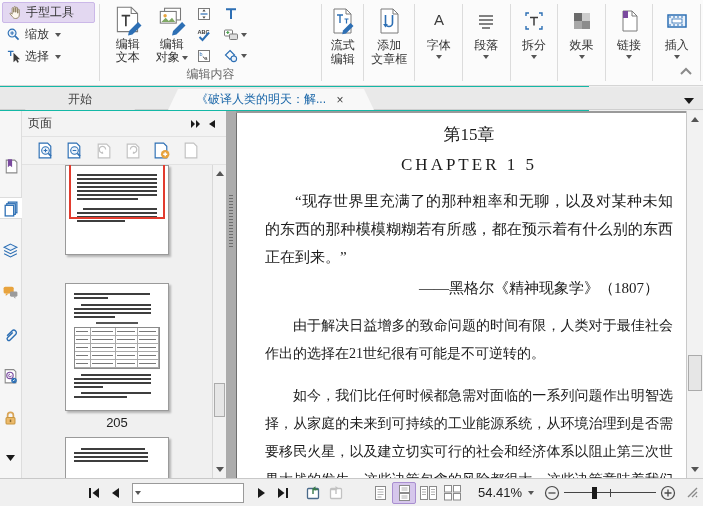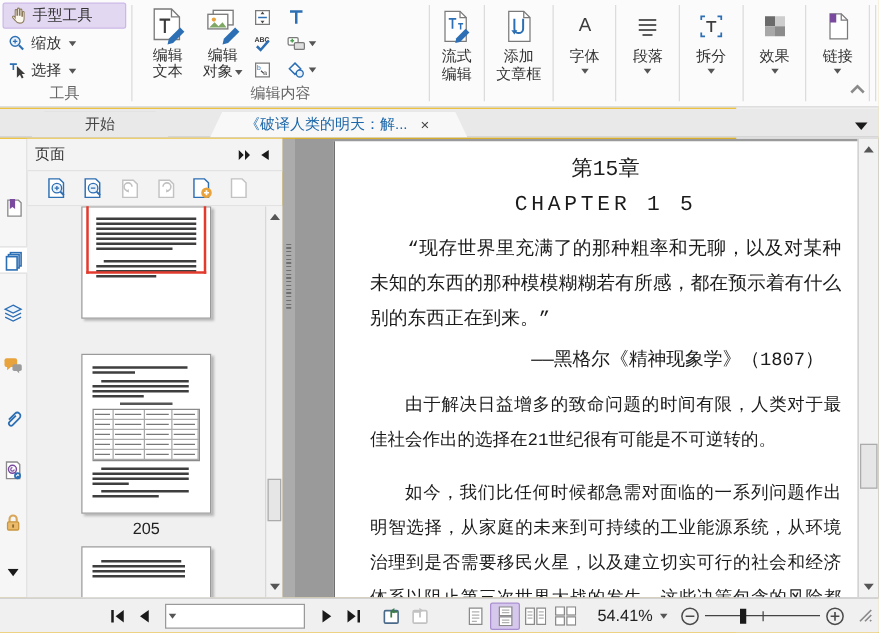"手型工具" .app { background: #eab308 -> #14b8a6 }
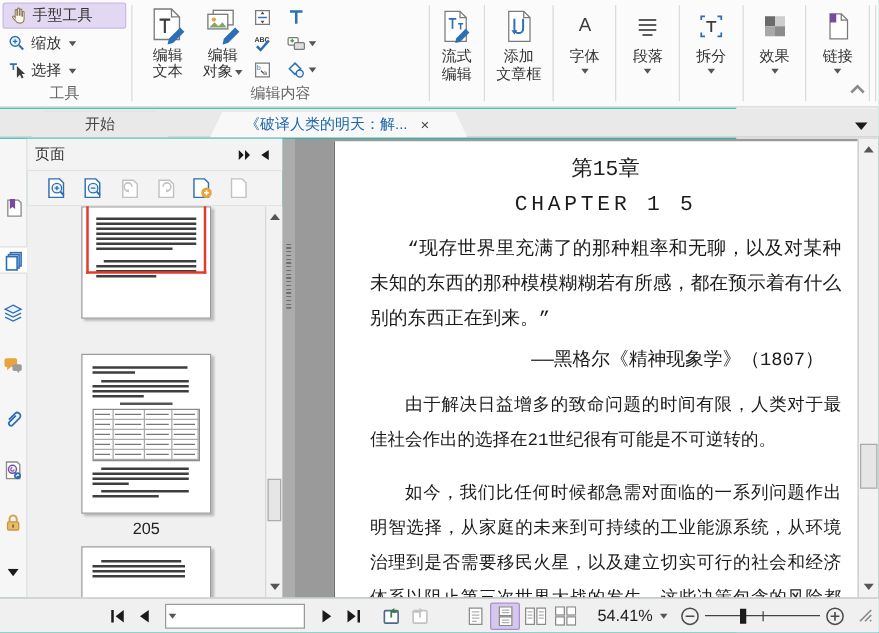"插入" div.tallbtn { html: none -> <div> <div> <svg> <rect></rect> <line></line> <line></line> <rect></rect> </svg> </div> <span>插入</span> <span></span> </div> }
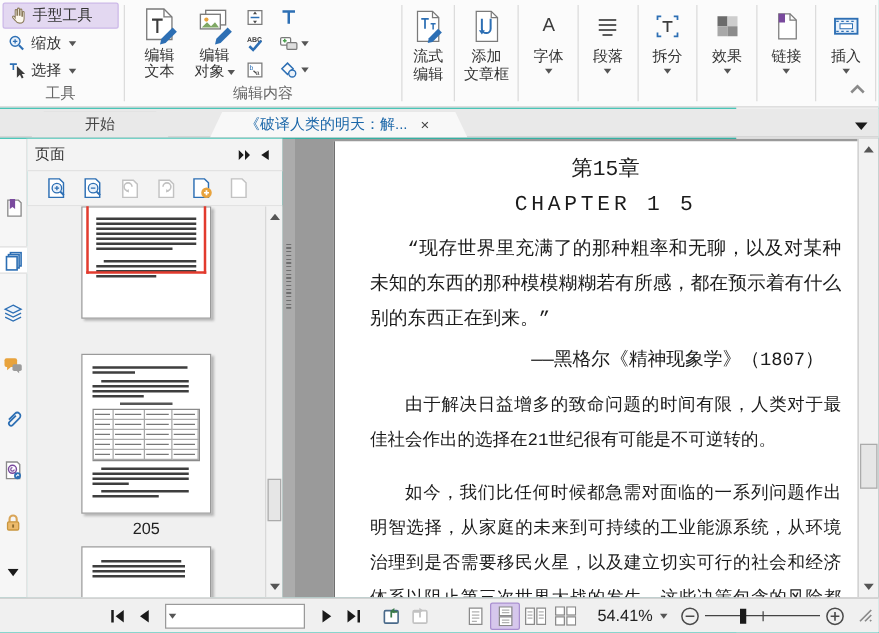"工具" div.glabel { html: <div>工具</div> -> none }
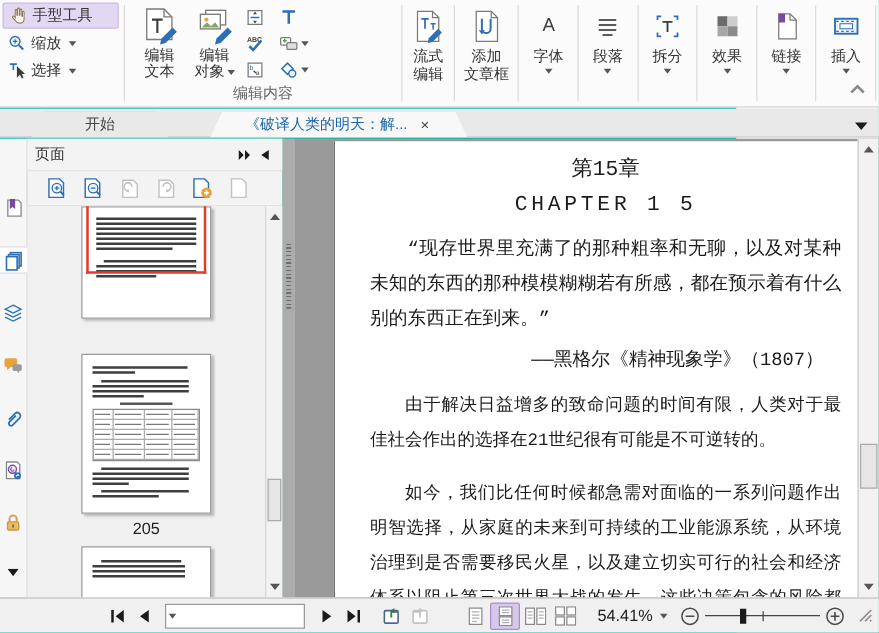"第15章" .docpage { font-family: Liberation Mono, monospace -> Liberation Serif, serif; margin-left: 31px -> none }
